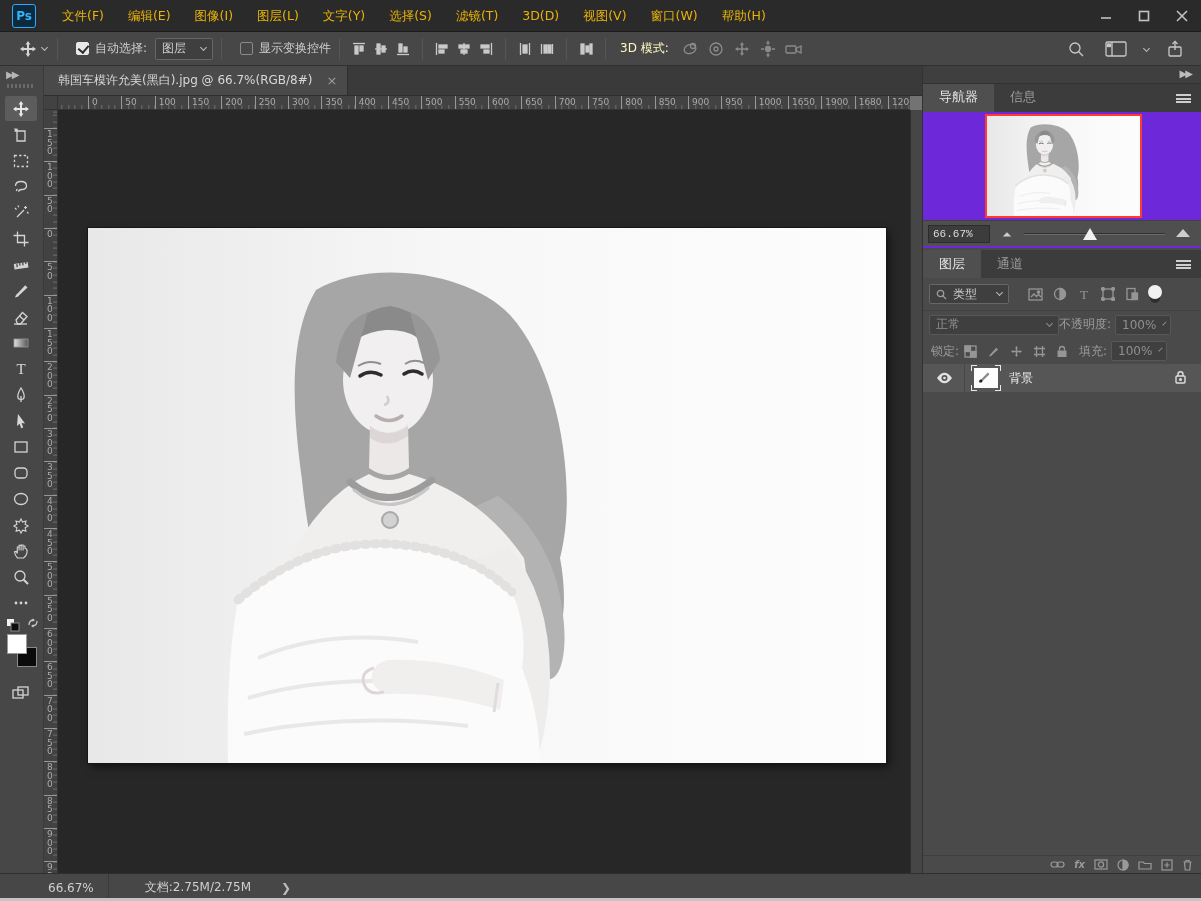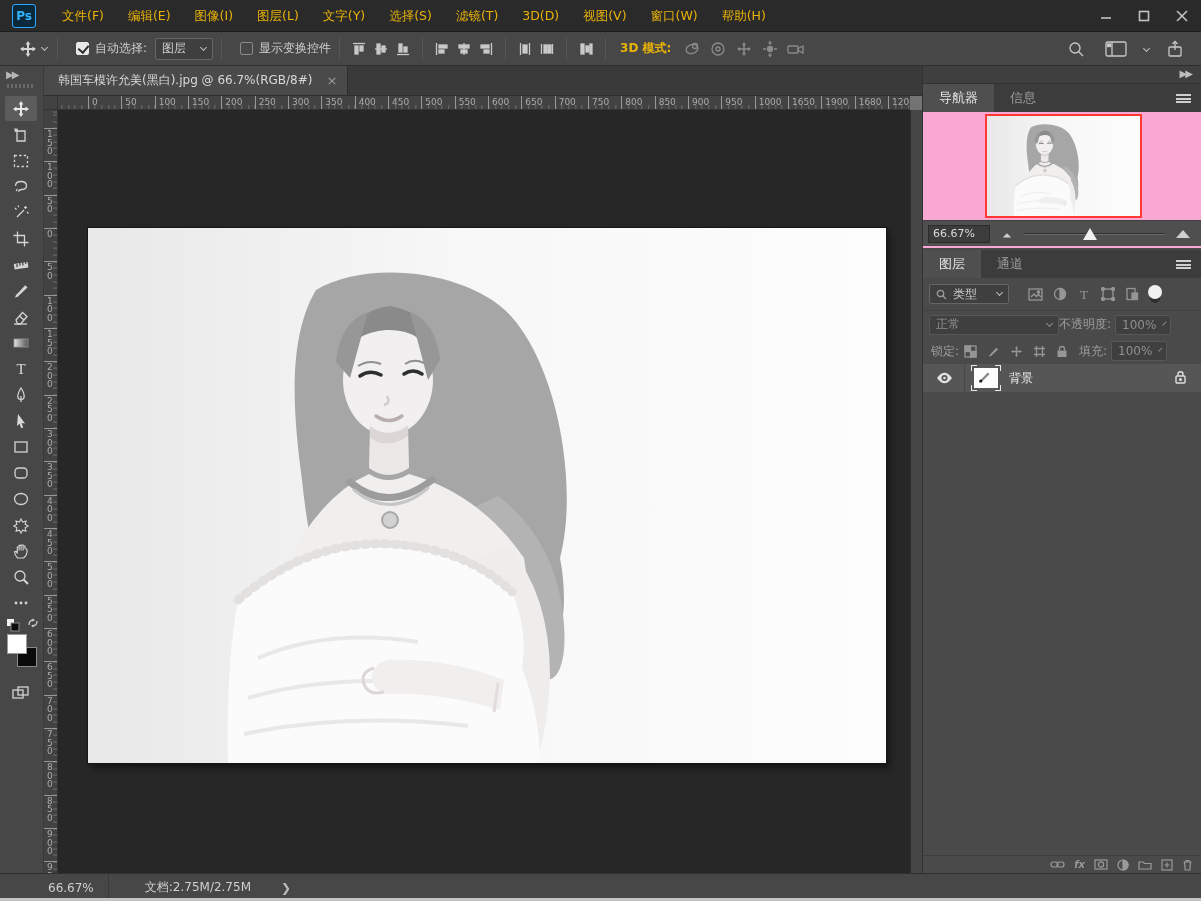"3D 模式:" .label-dim { color: #eab308 -> #fef9c3; font-weight: bold -> none }
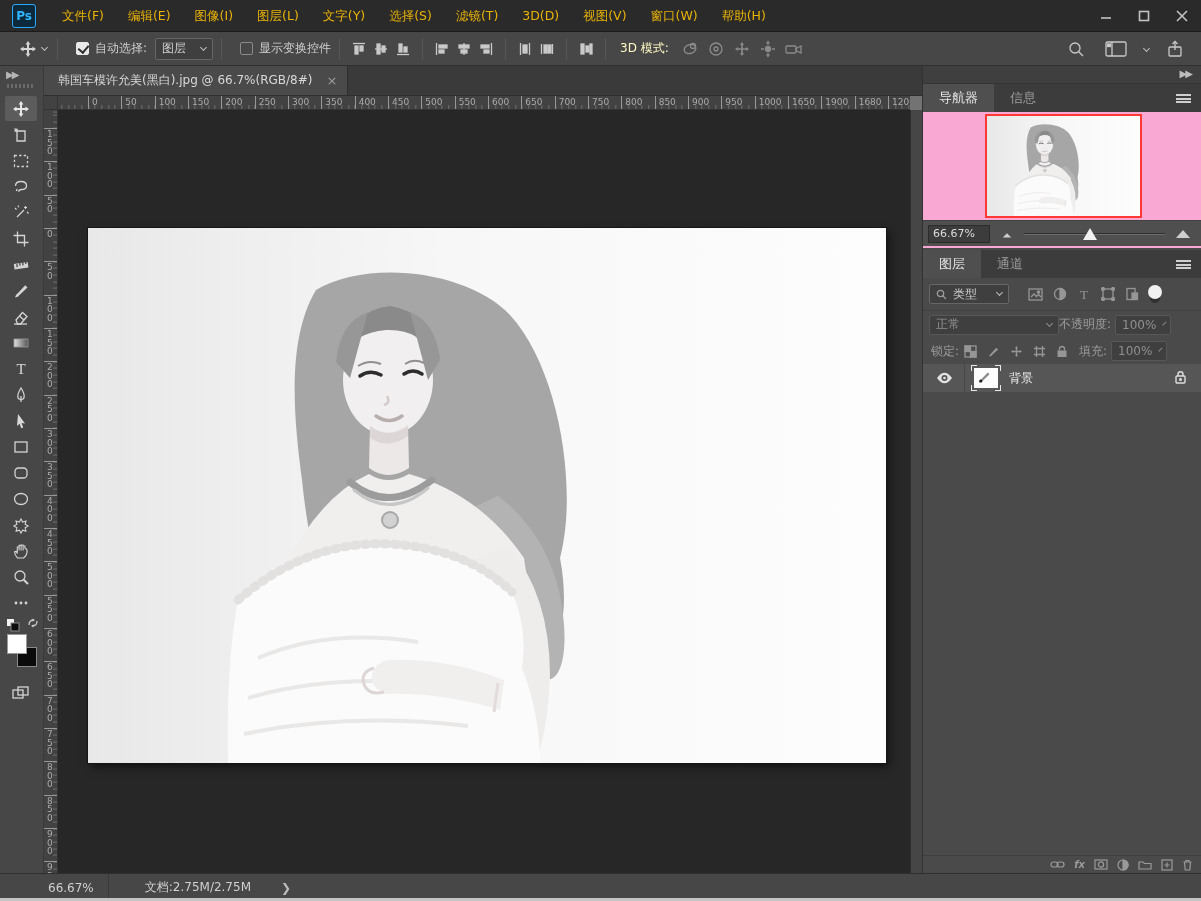"导航器" #navigator { background: #f9a8d4 -> #6d28d9; font-family: none -> Liberation Mono, monospace }
